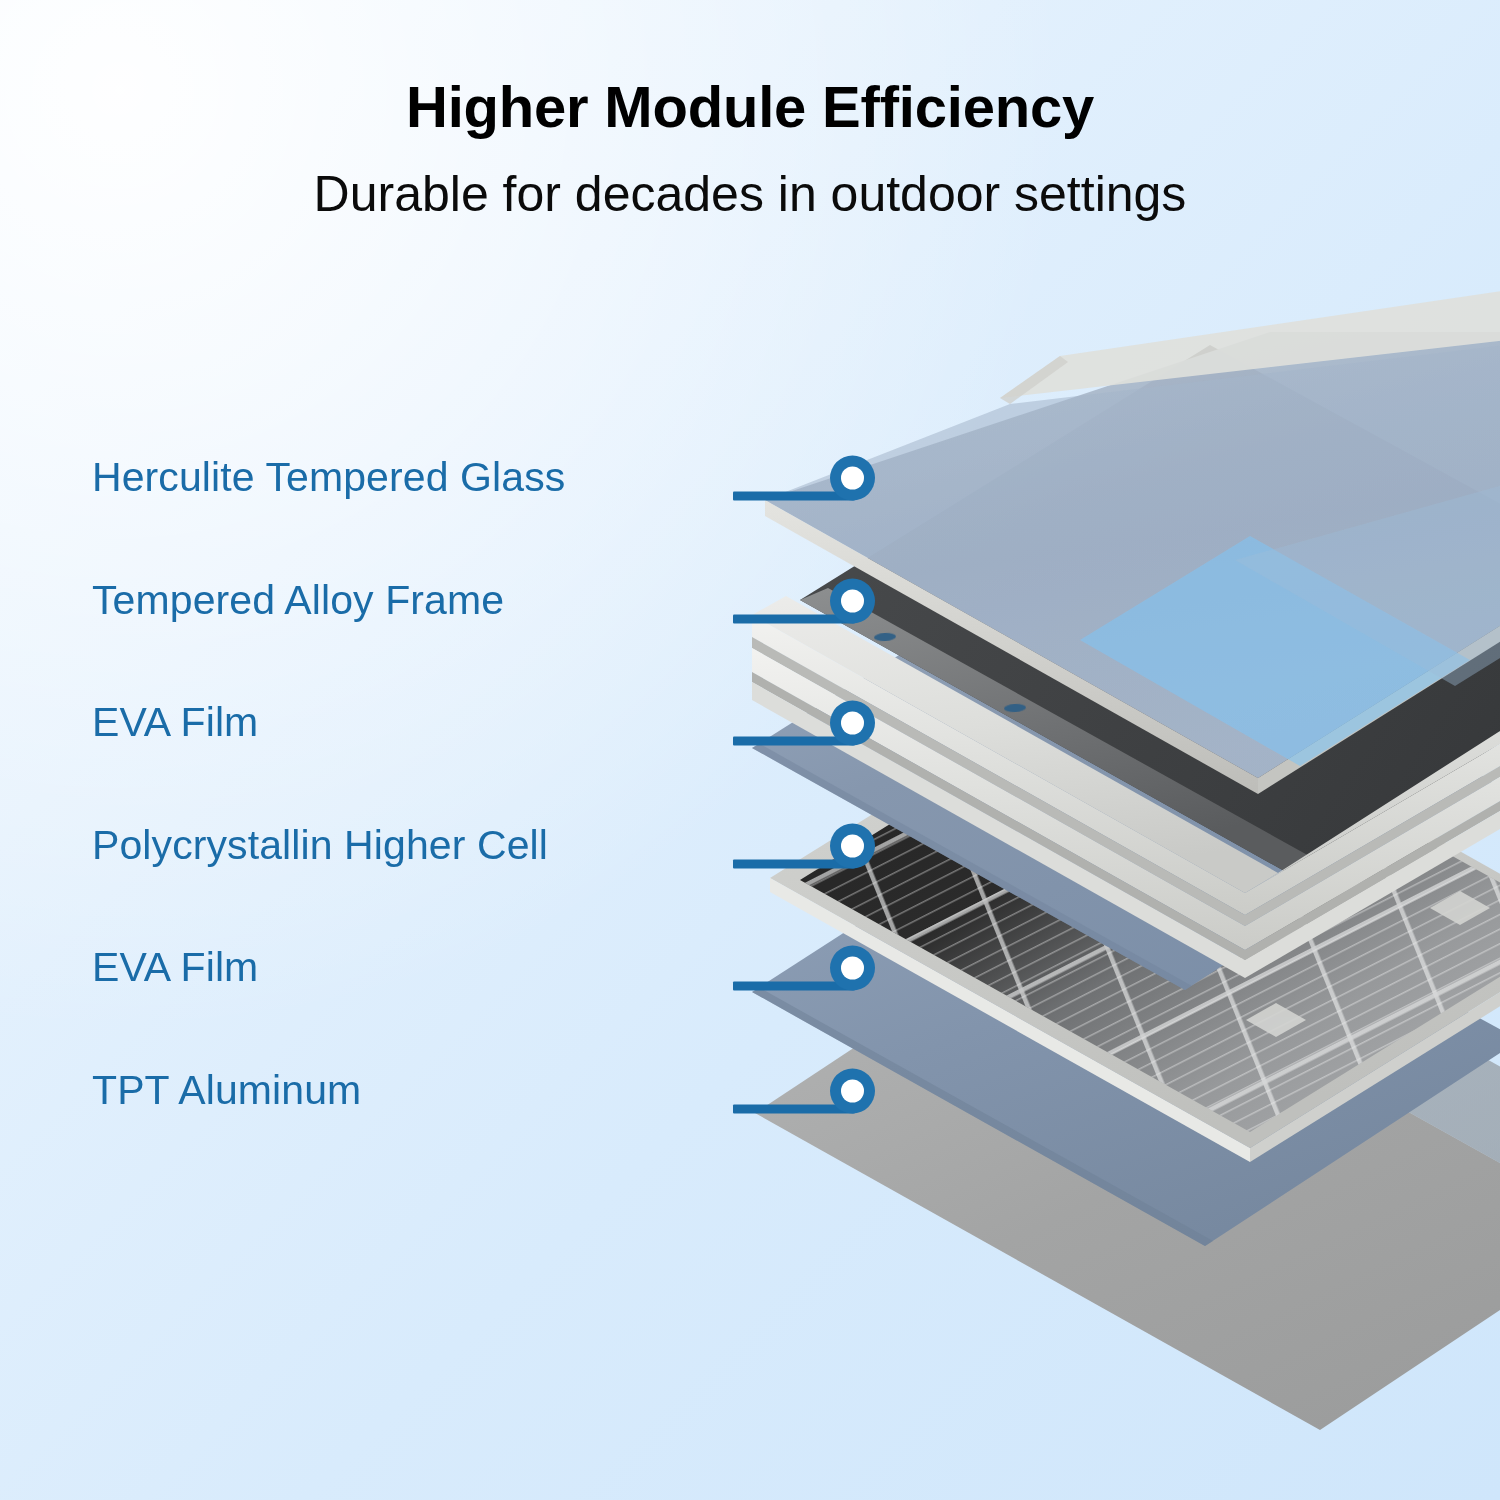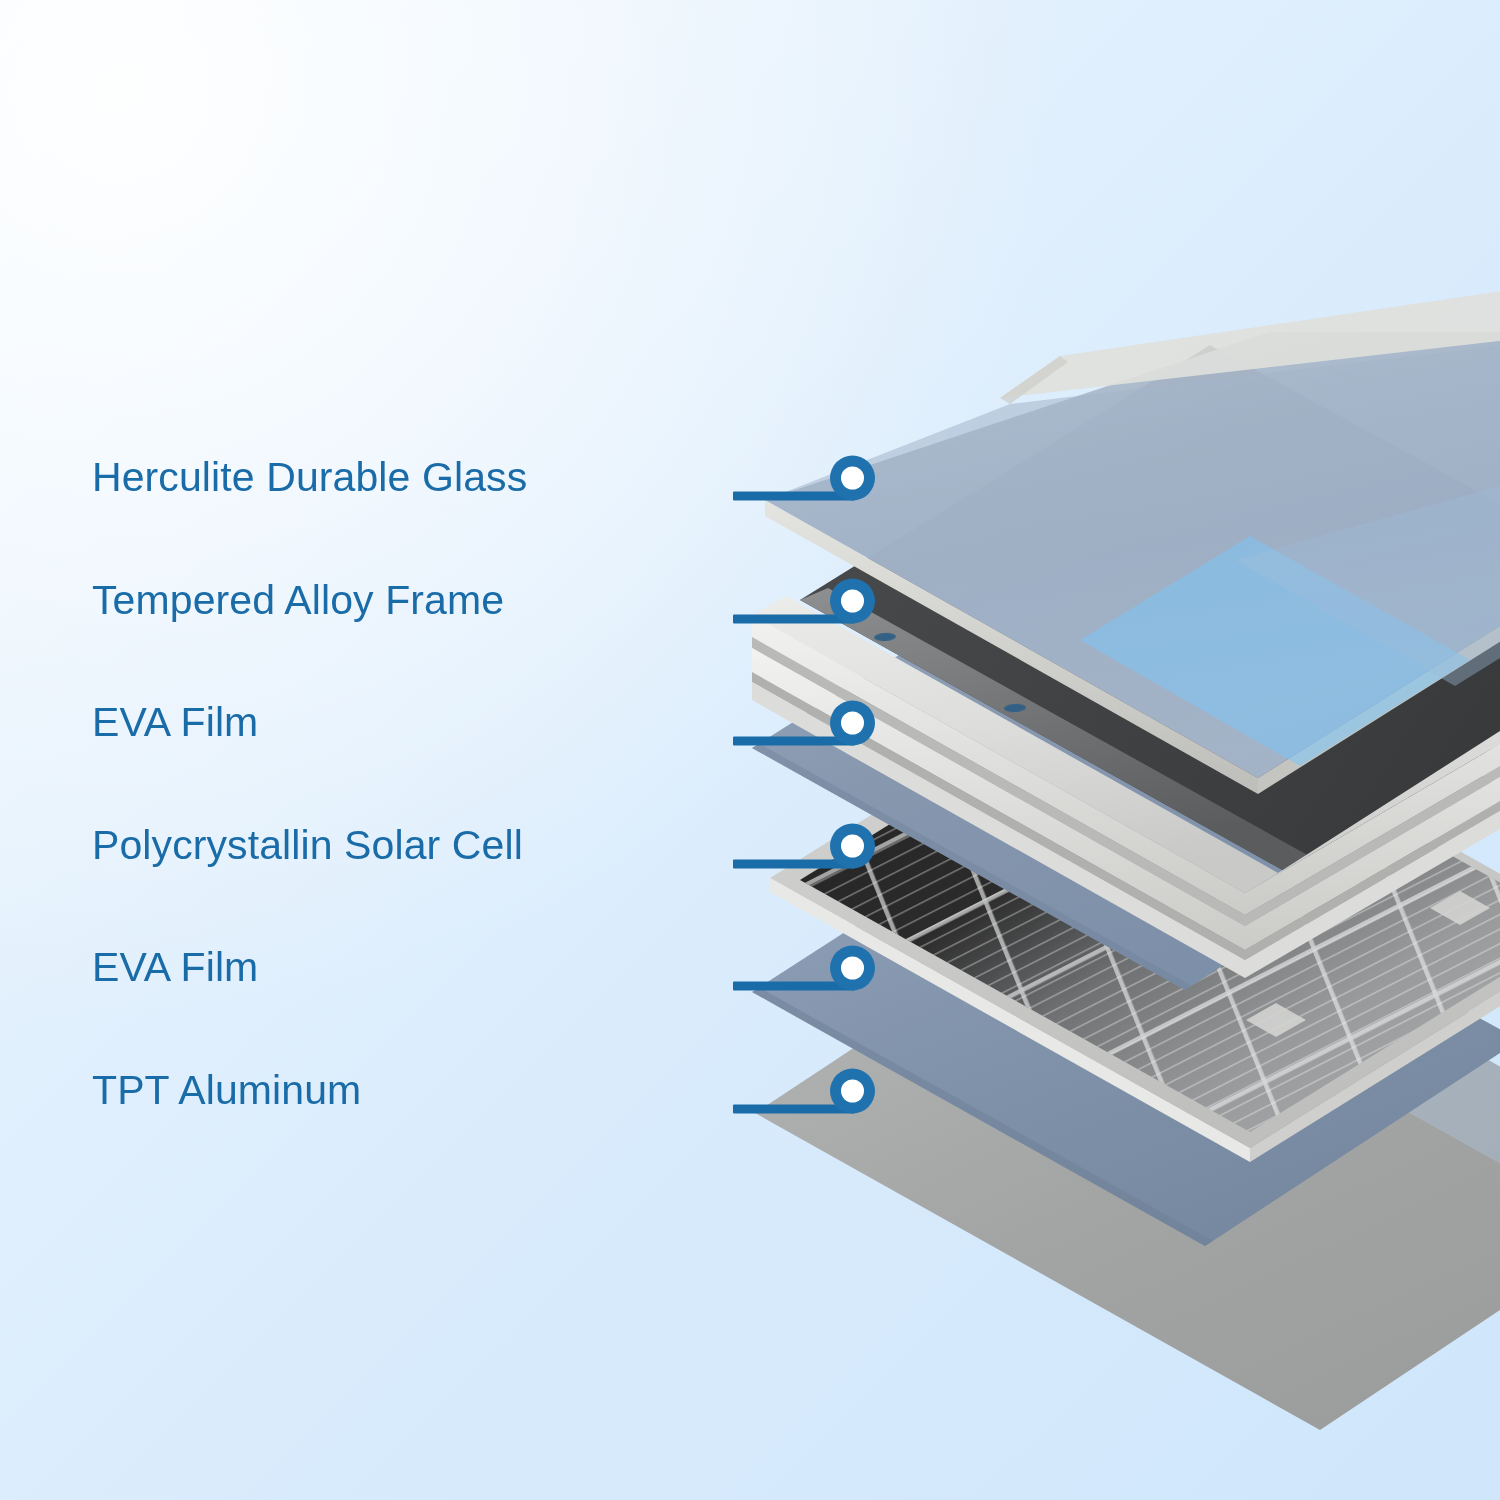"Higher Module Efficiency" div.heading-wrap { html: none -> <div> <h1>Higher Module Efficiency</h1> <p>Durable for decades in outdoor settings</p> </div> }
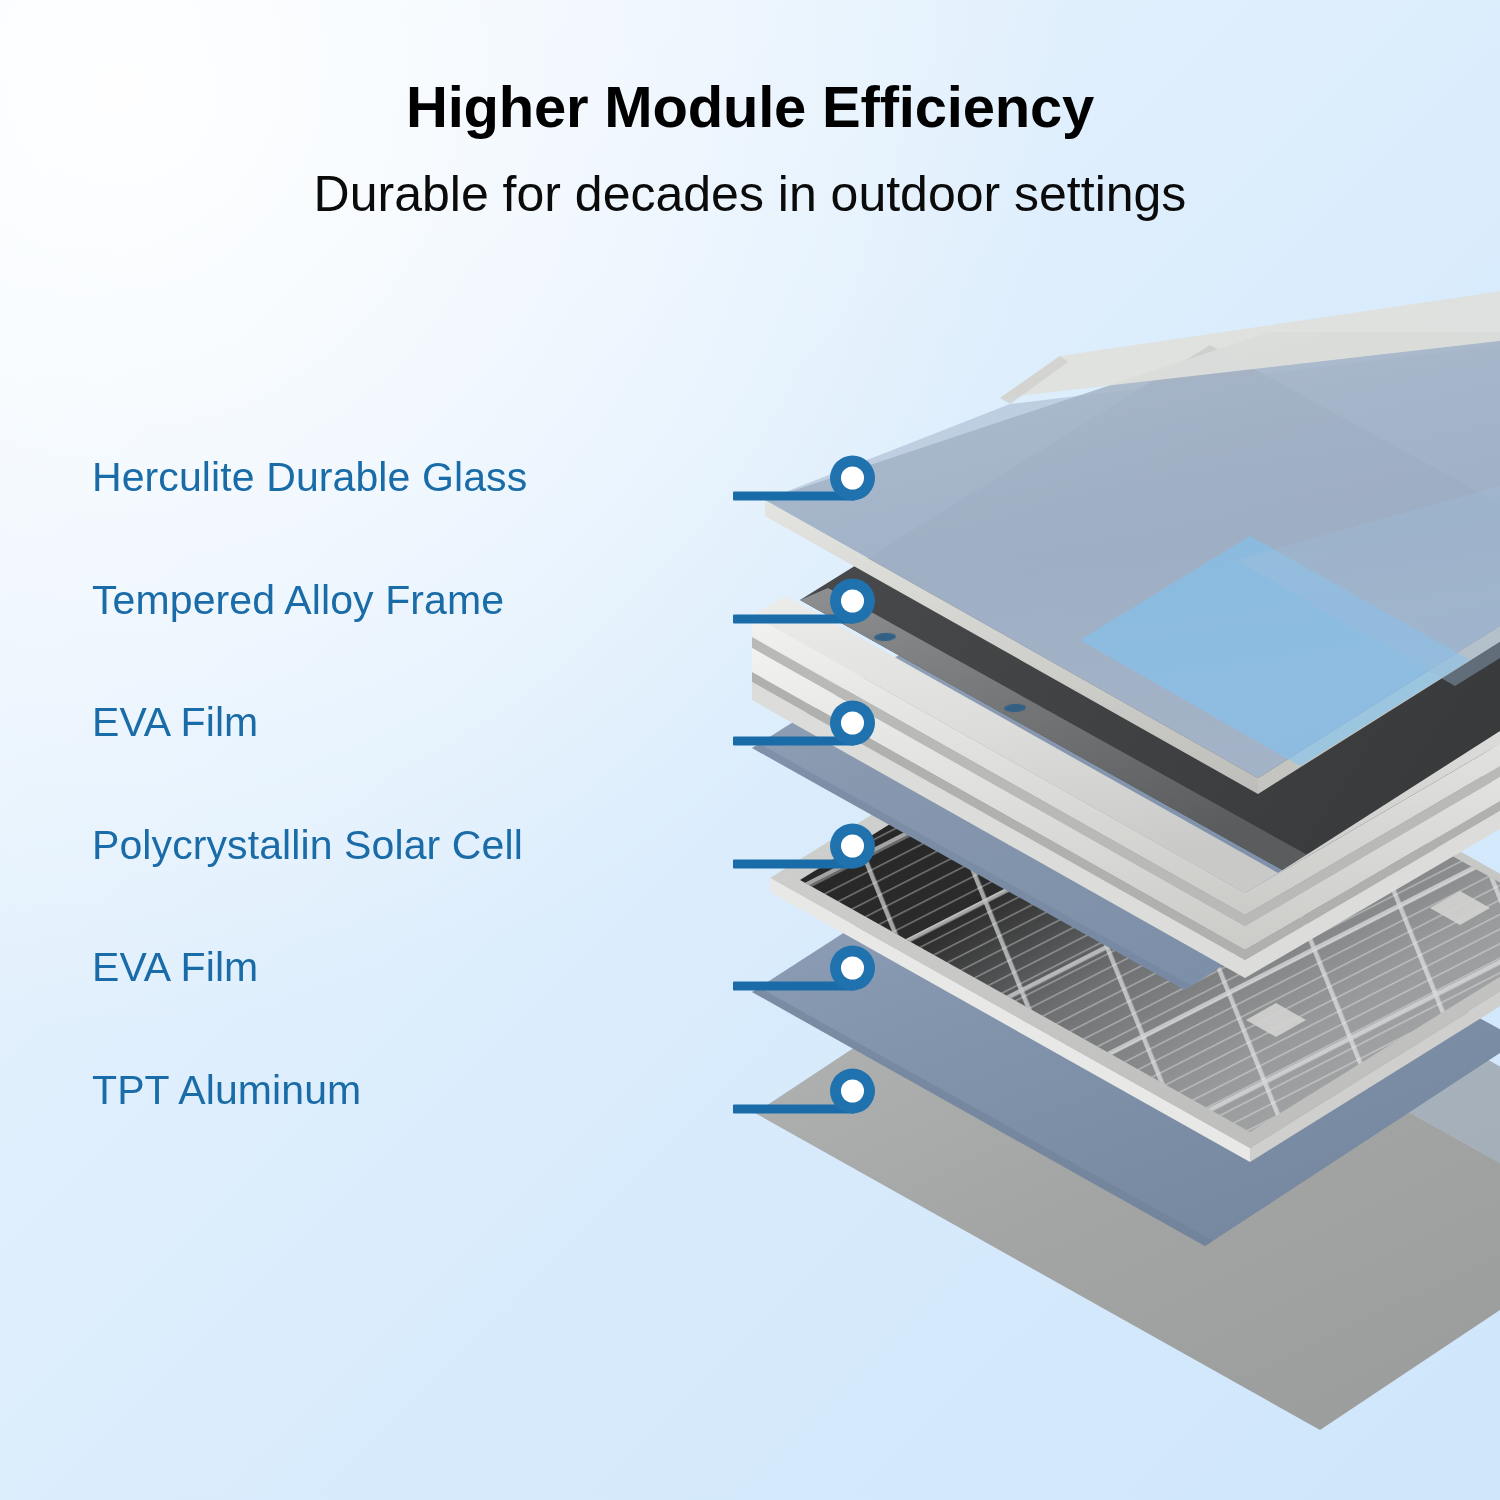"Herculite Durable Glass" span.callout-label { text: Durable -> Tempered }
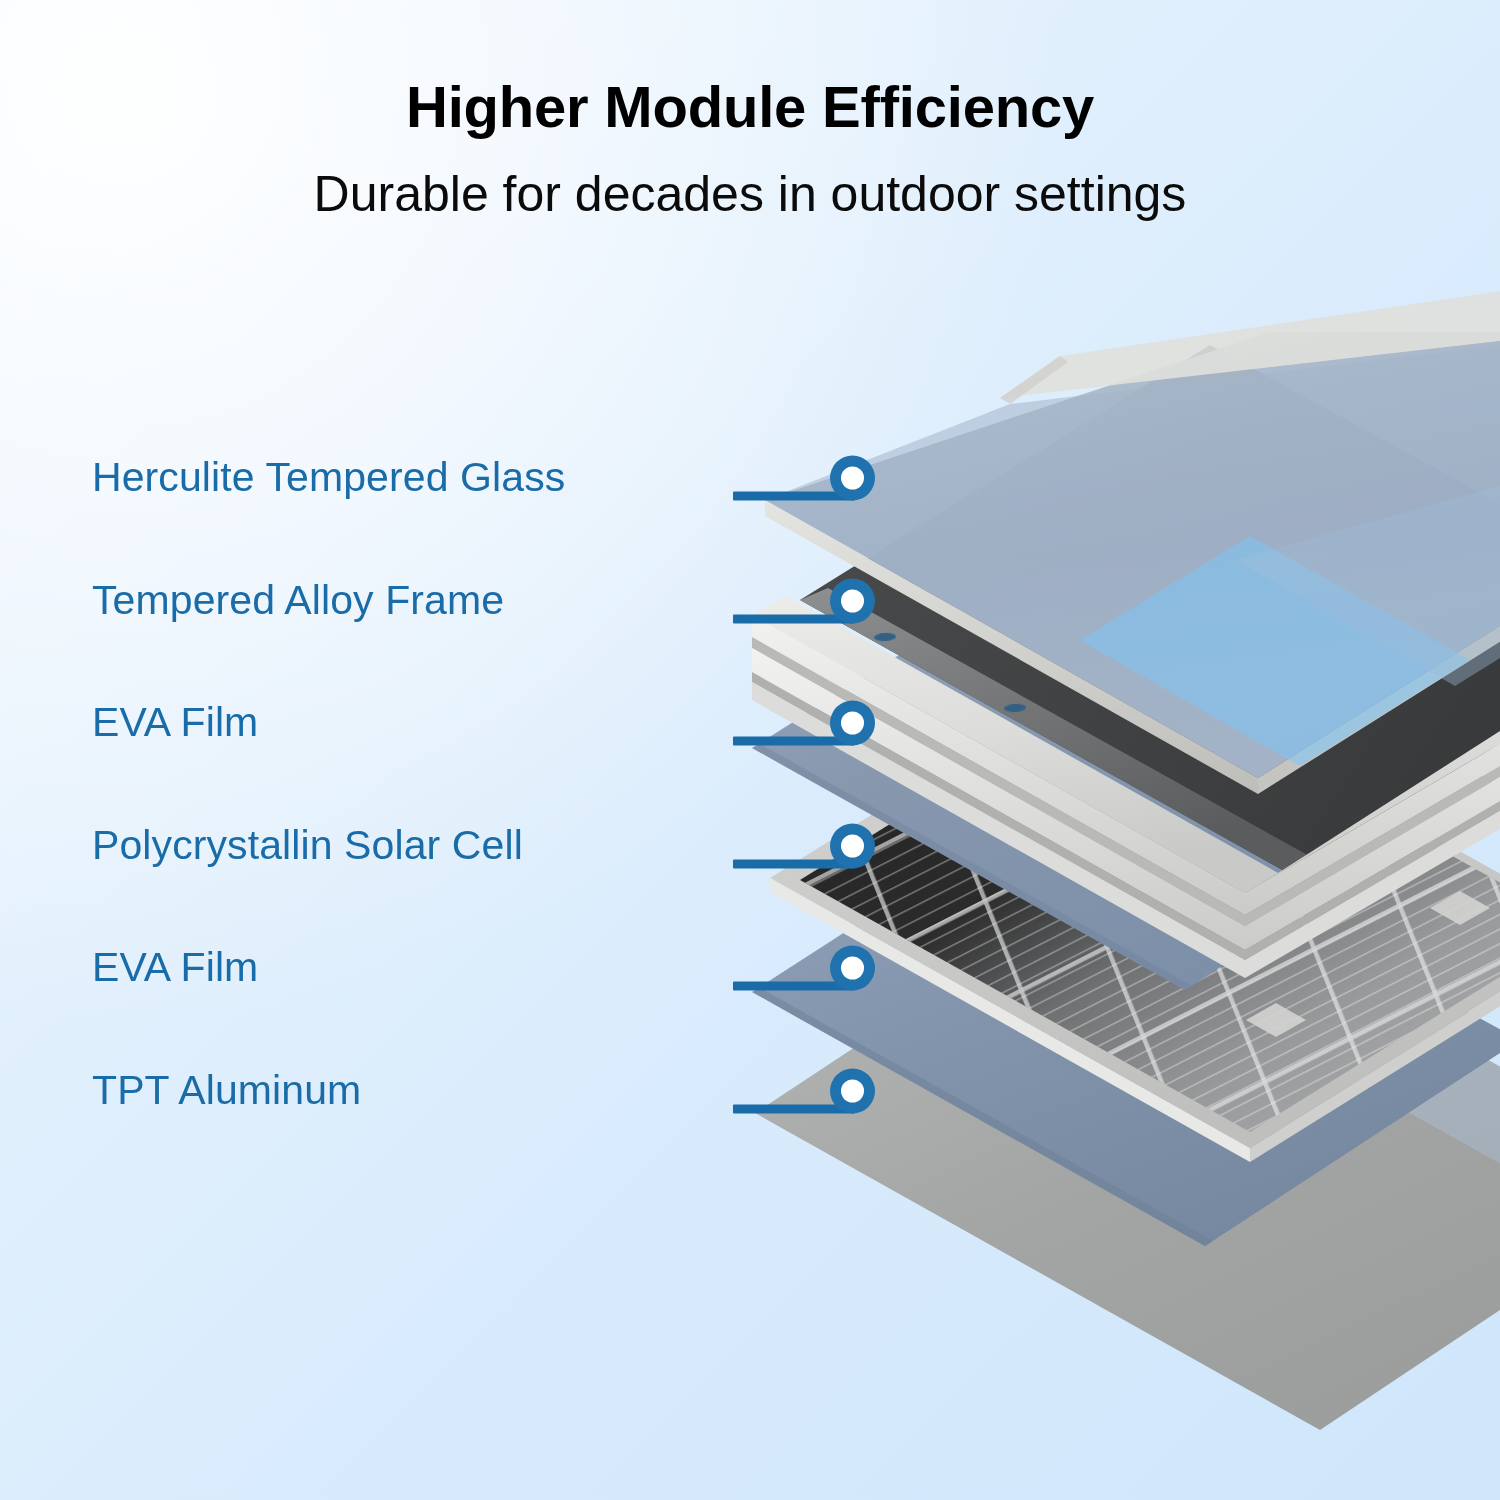"Polycrystallin Solar Cell" span.callout-label { text: Solar -> Higher }
